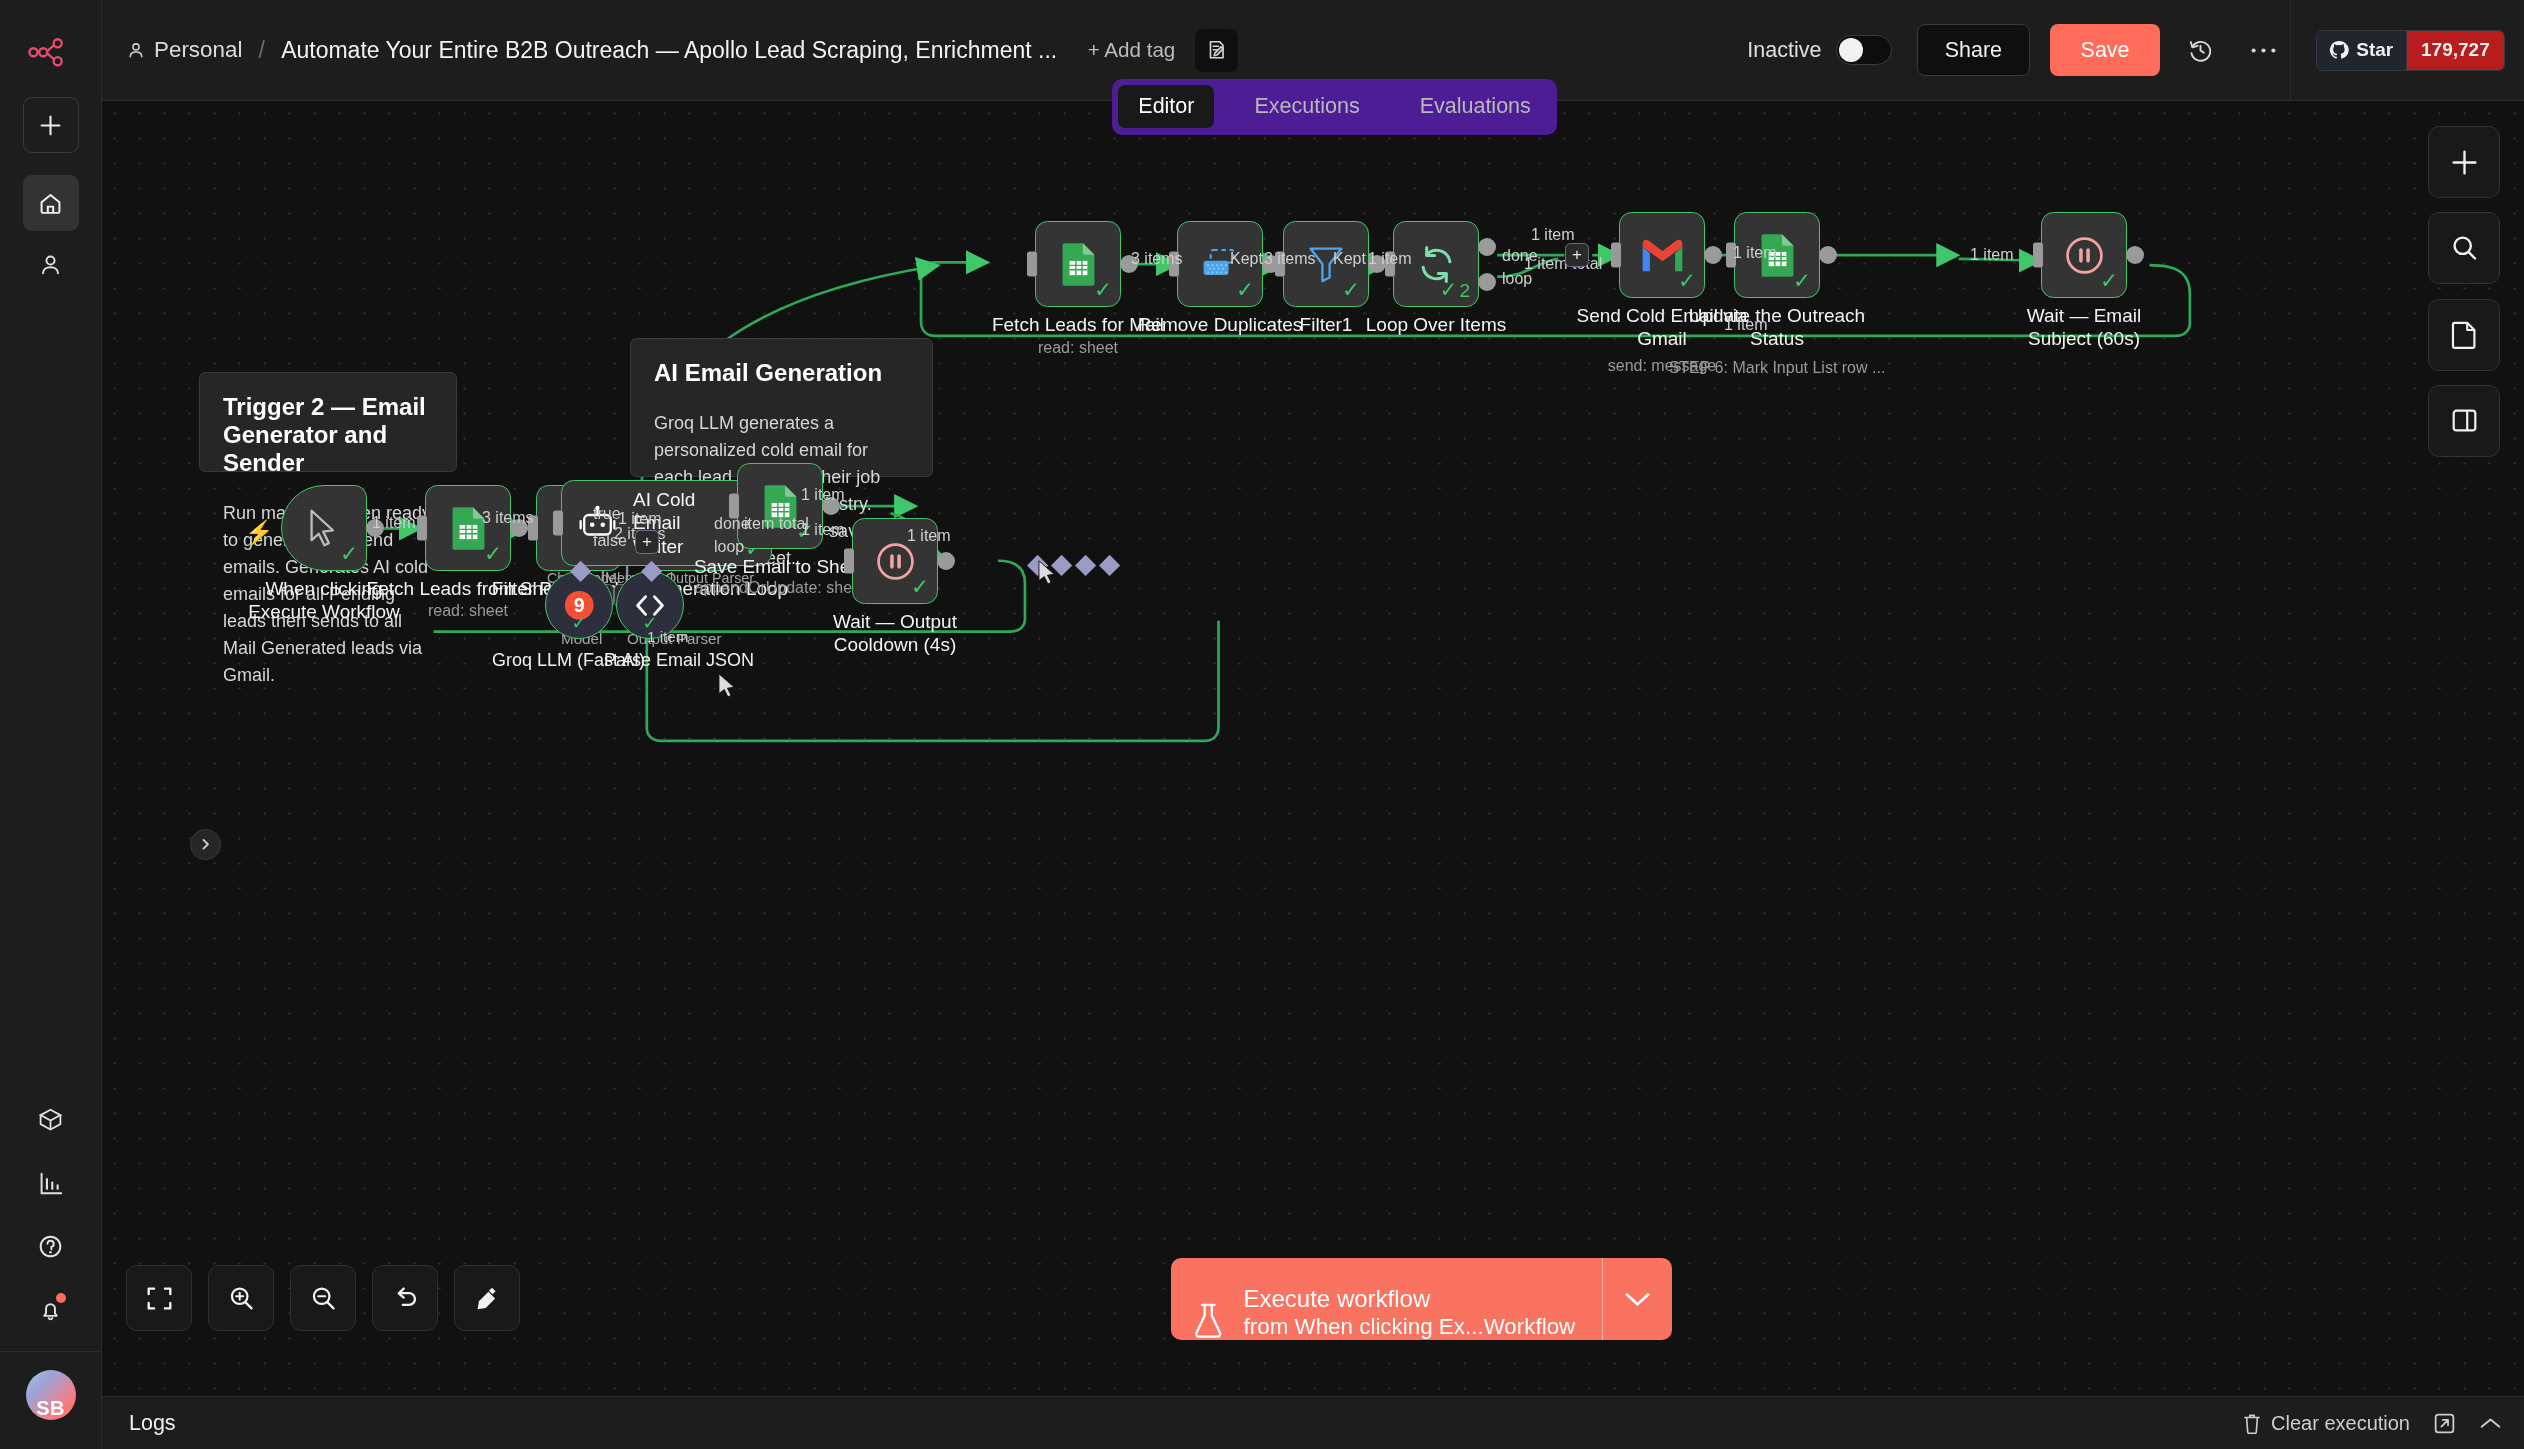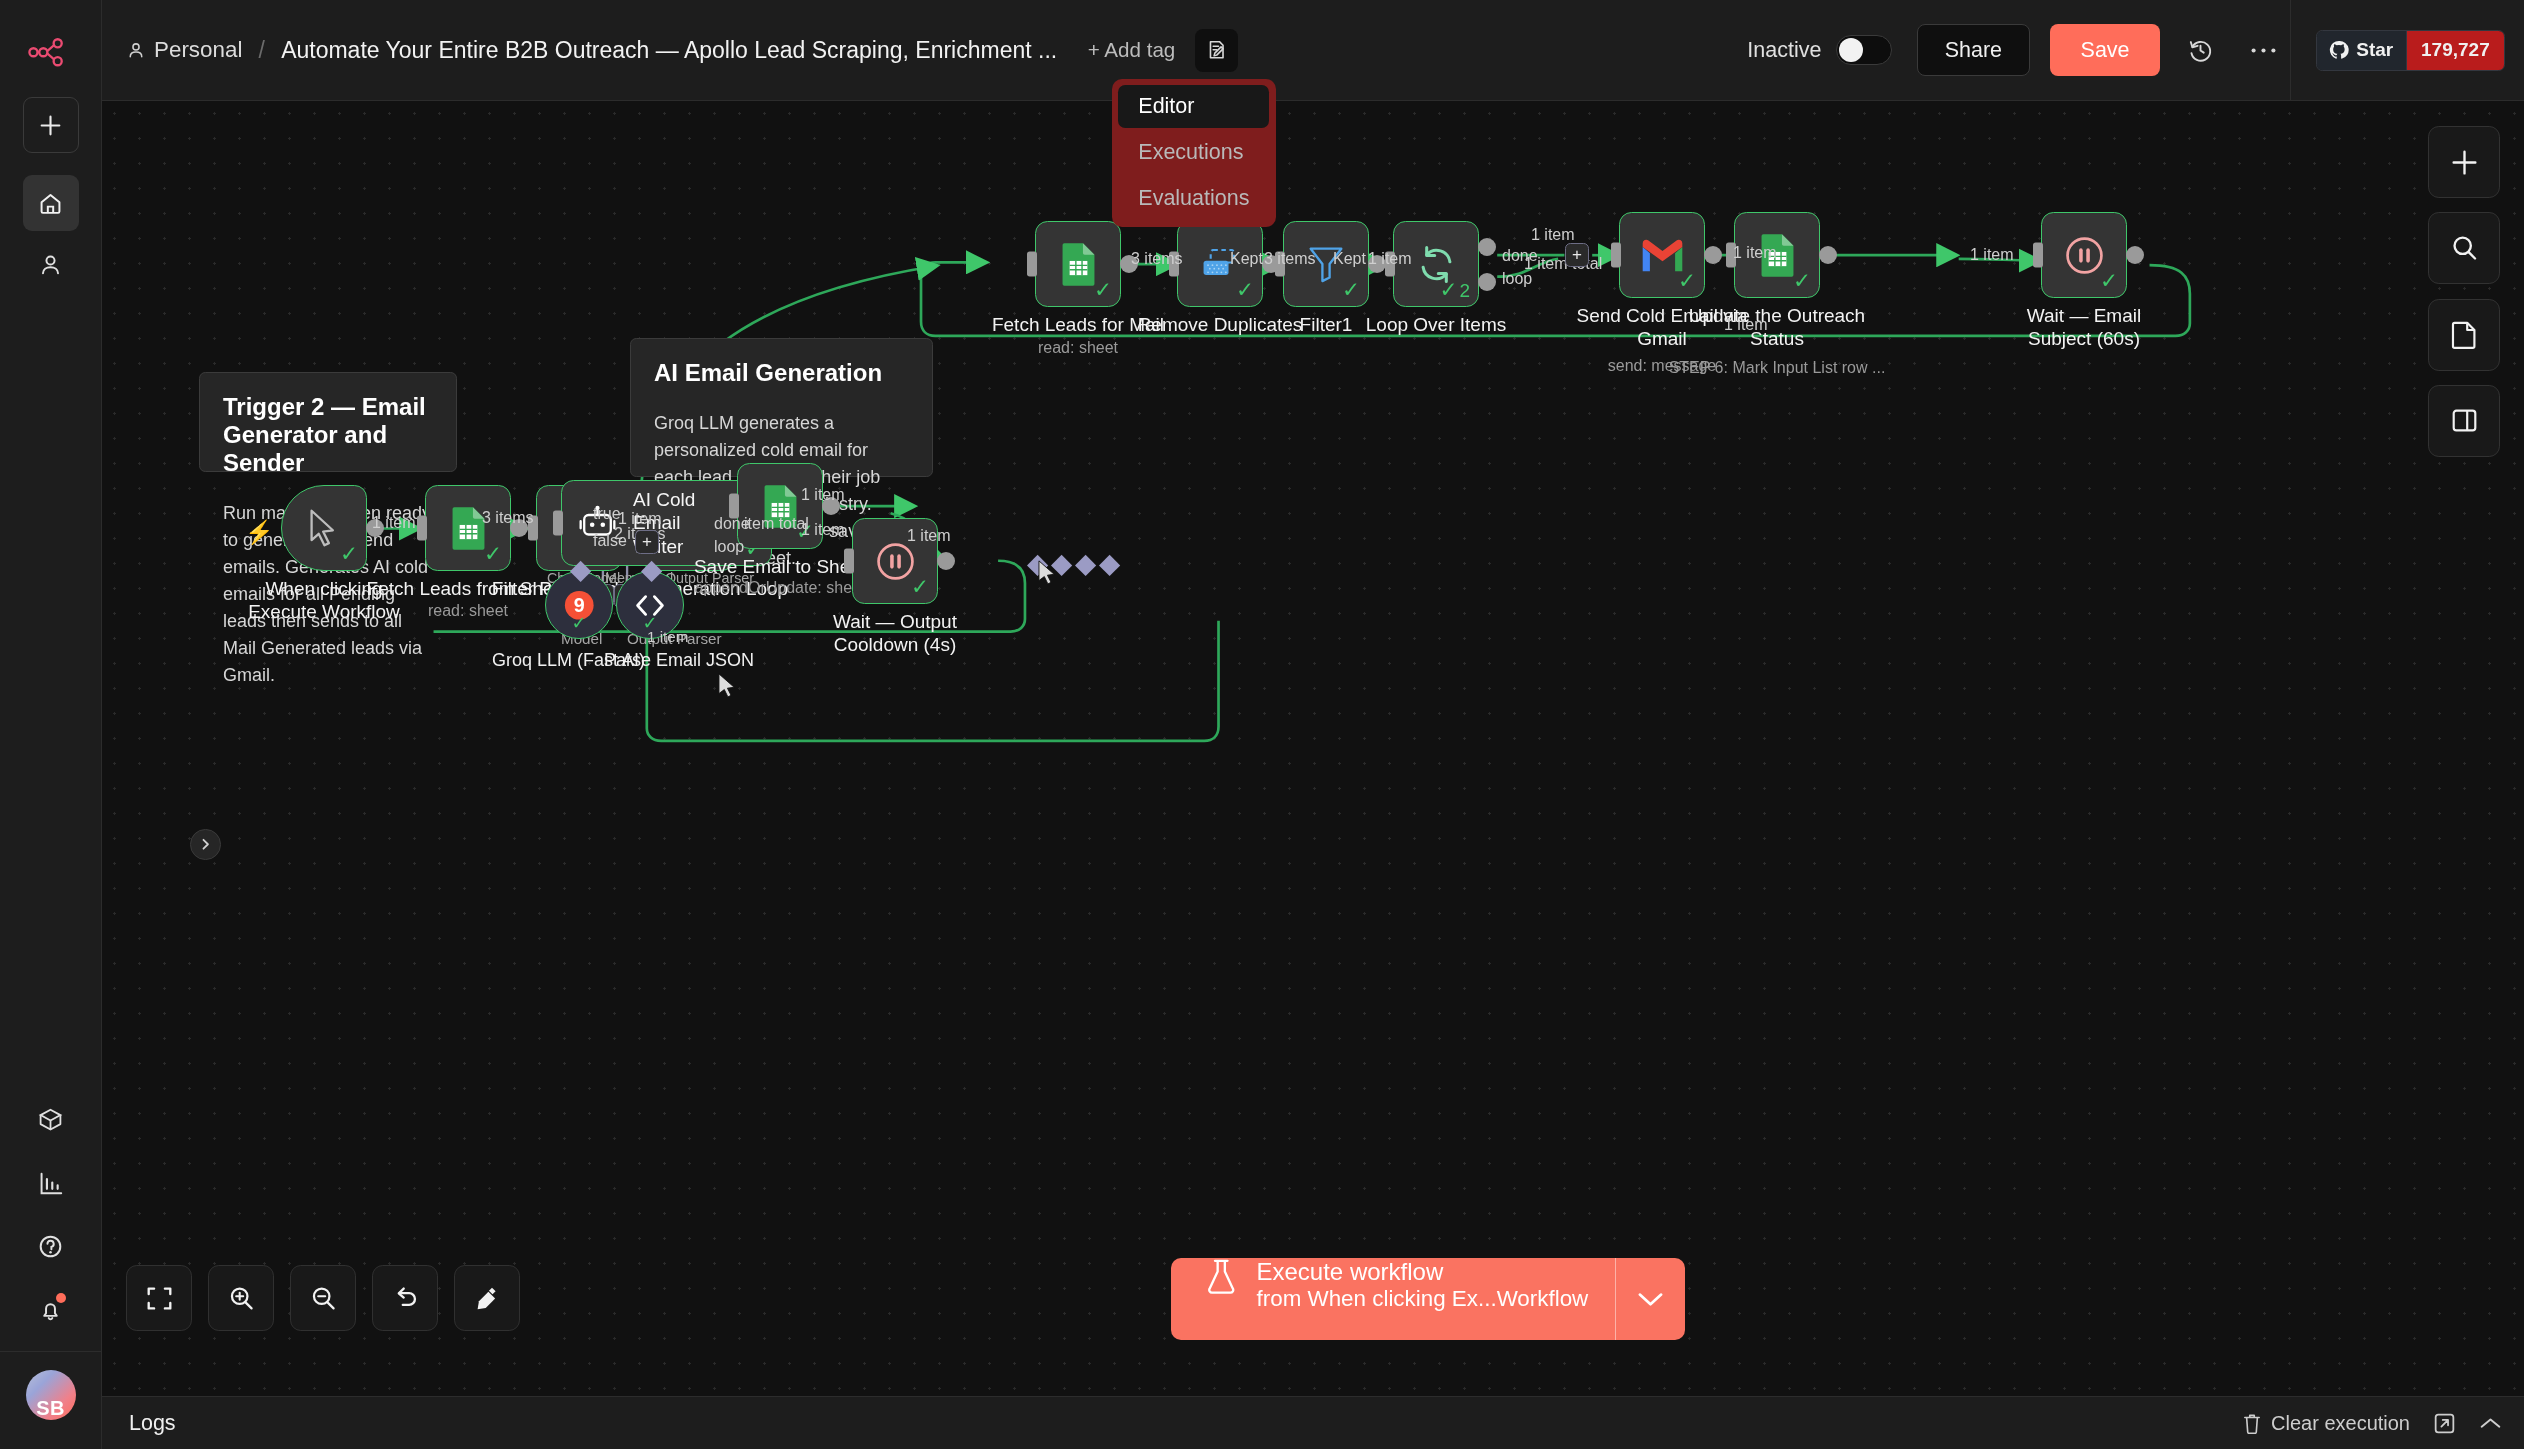"Editor" #tabs { background: #7f1d1d -> #4c1d95; flex-direction: column -> none; gap: 3px -> 20px }
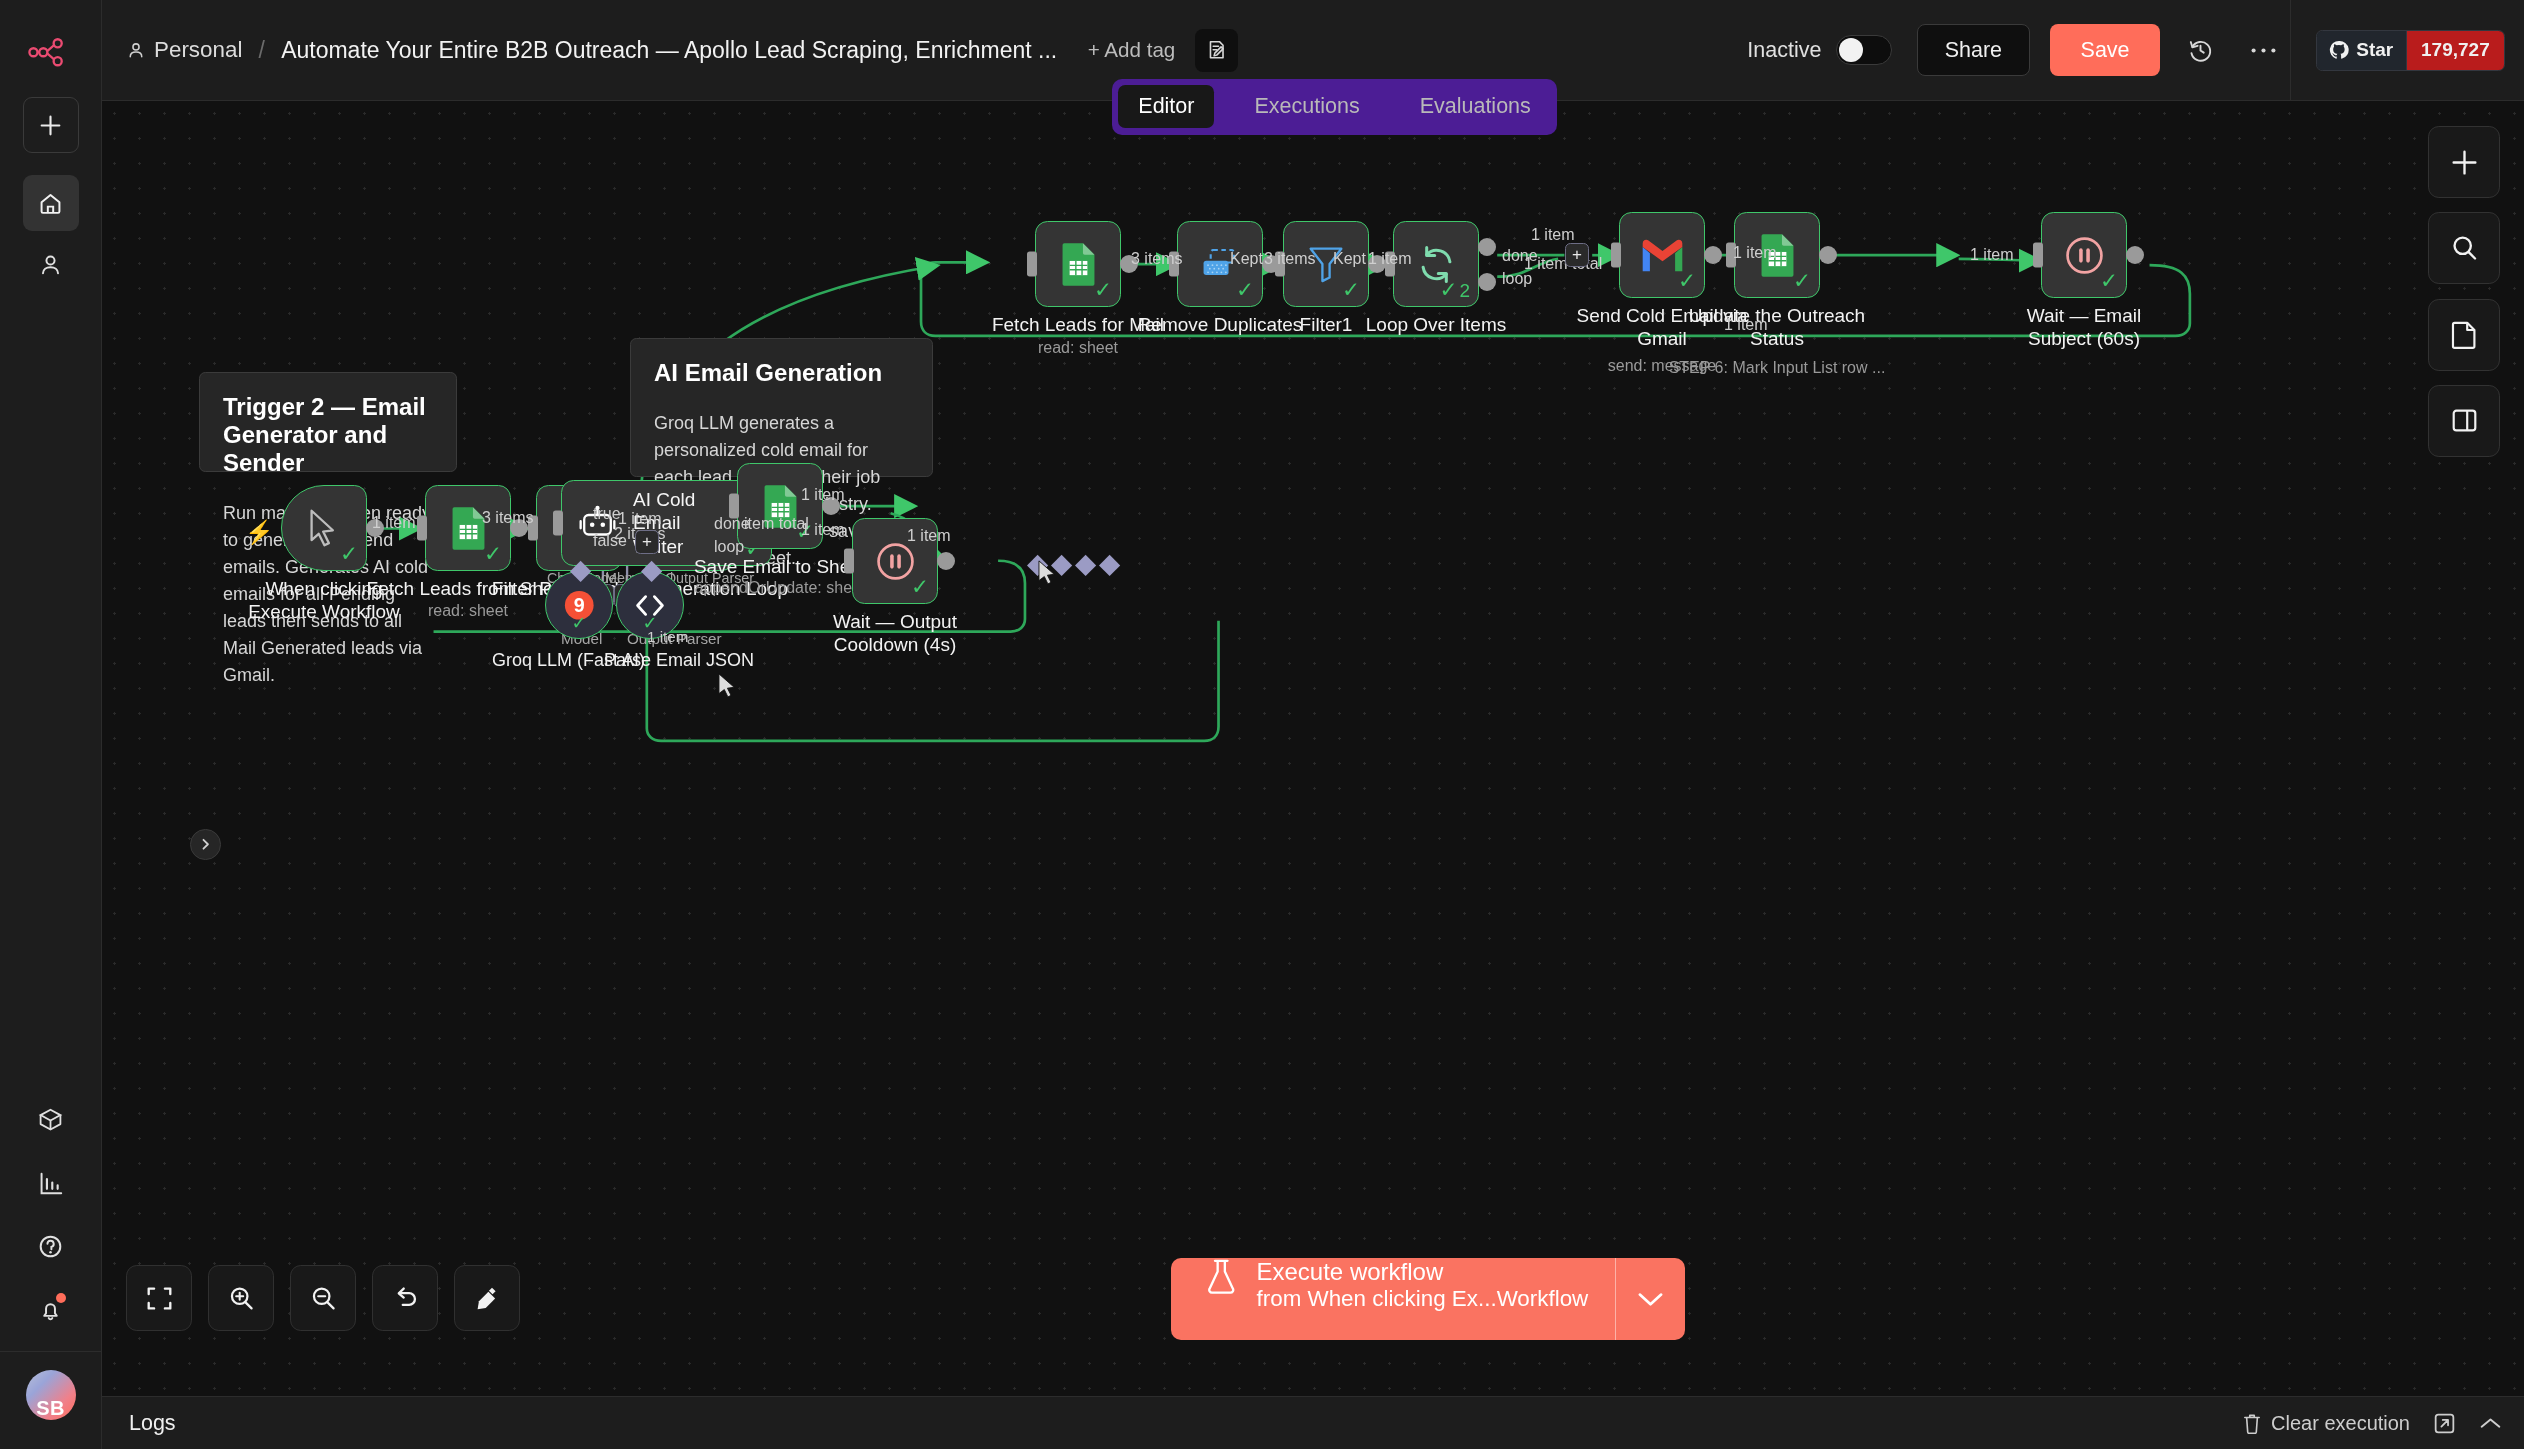"Execute workflow" #execute-btn .ex-main { align-items: flex-start -> flex-end; padding: 0 27px 0 35px -> 0 27px 0 22px }
